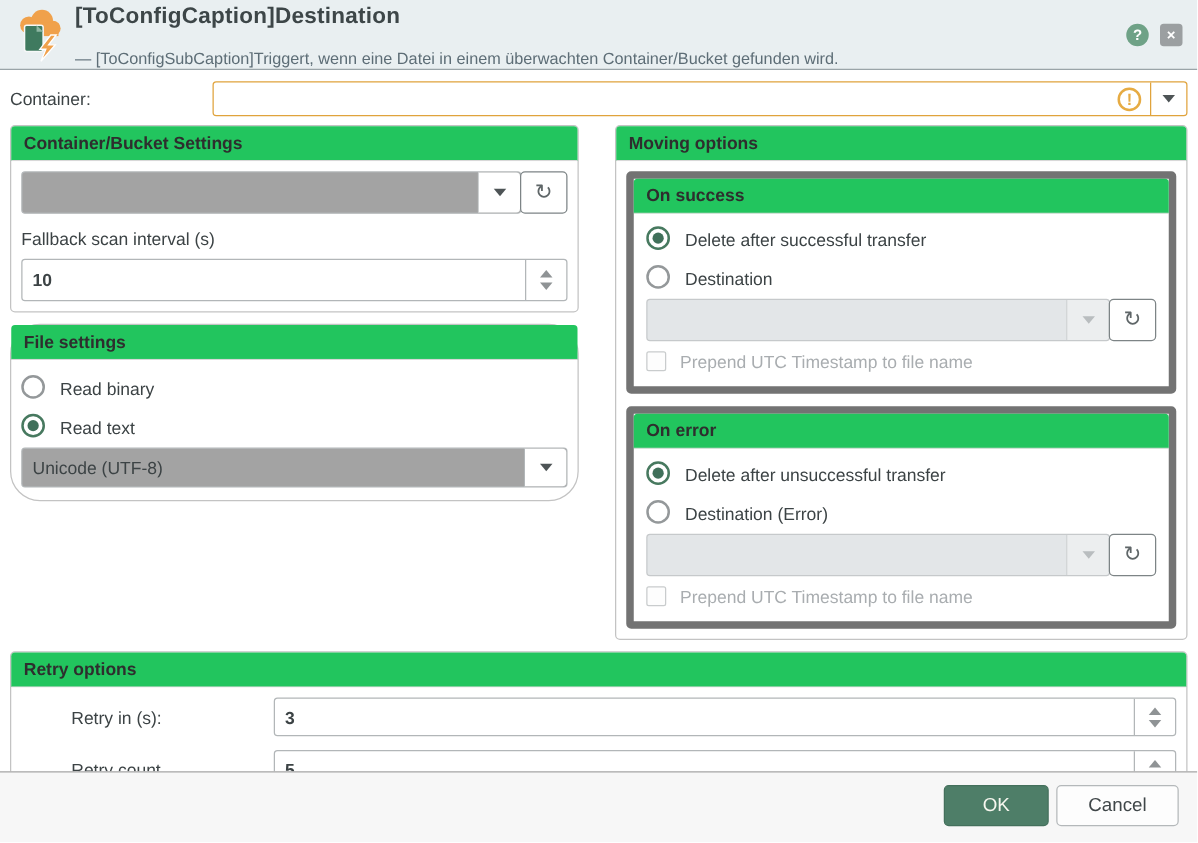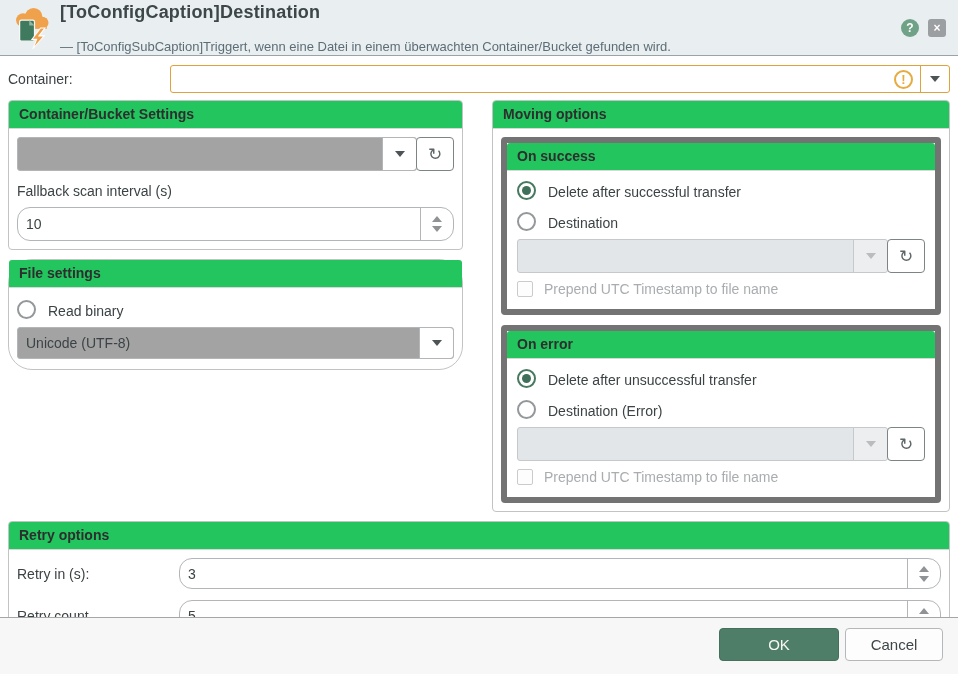"10" .spin { border-radius: 13px -> 3px; font-weight: none -> bold }
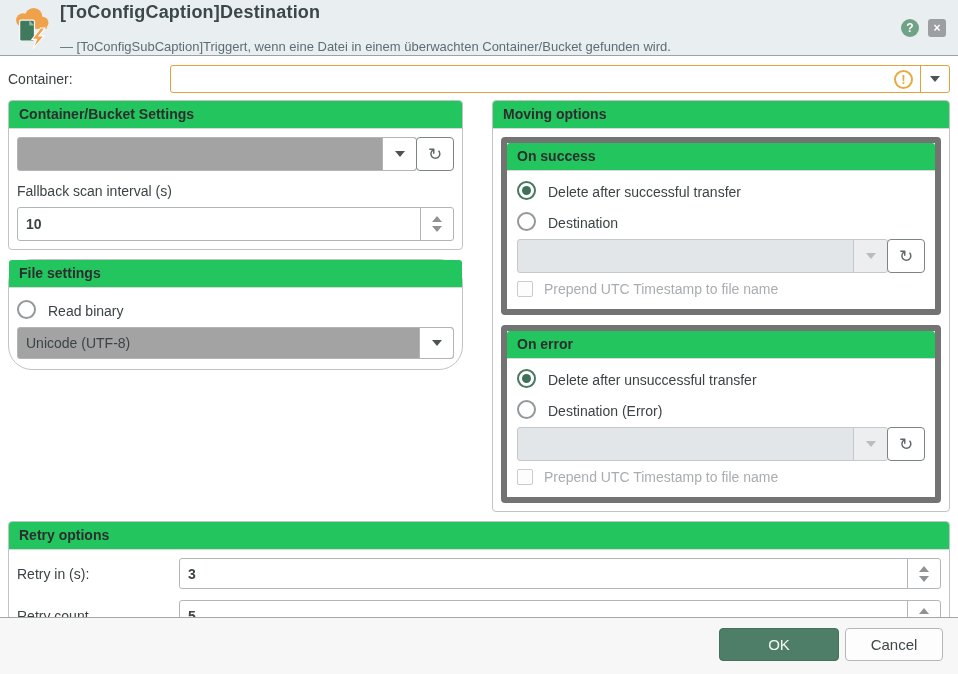"Read text" div.radio-row { html: none -> <div> <span></span> <span>Read text</span> </div> }
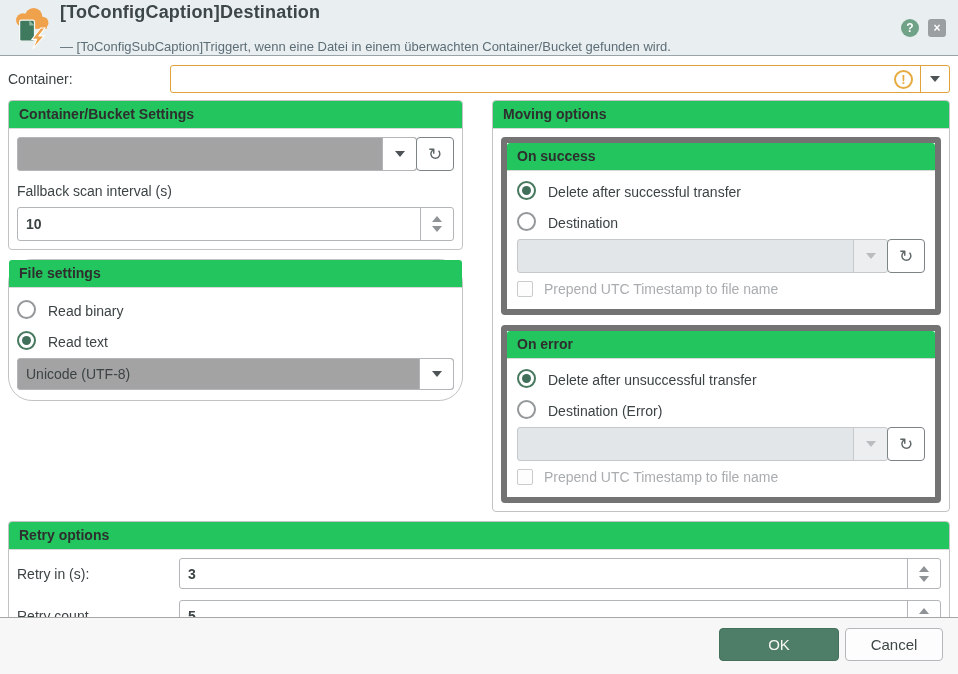"Retry in (s):" .retry-lbl { margin-left: none -> 40px }
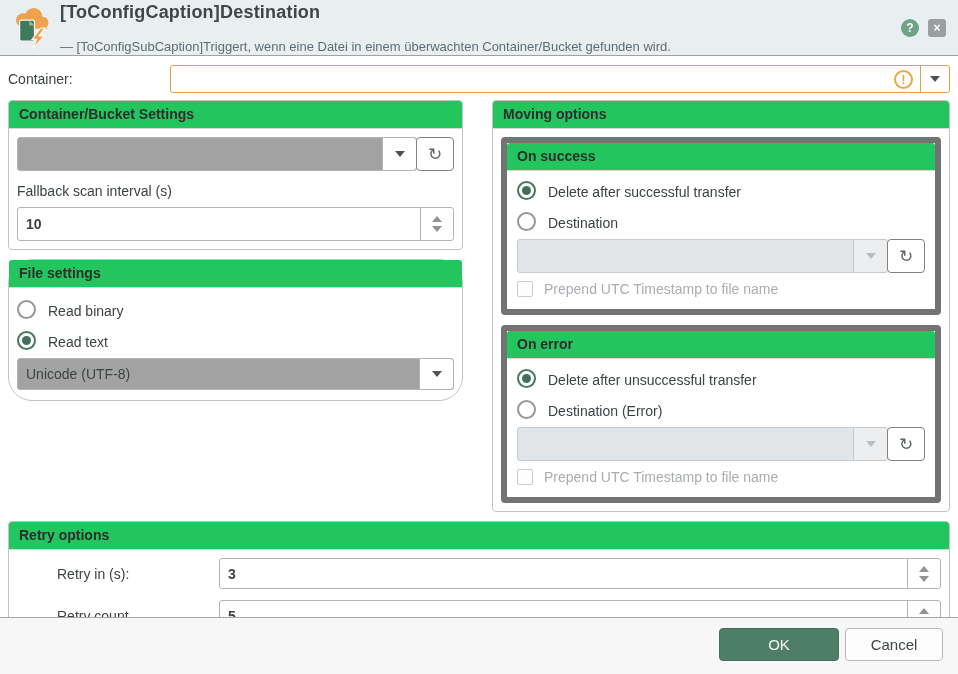"OK" .btn-ok { width: 120px -> 84px }
